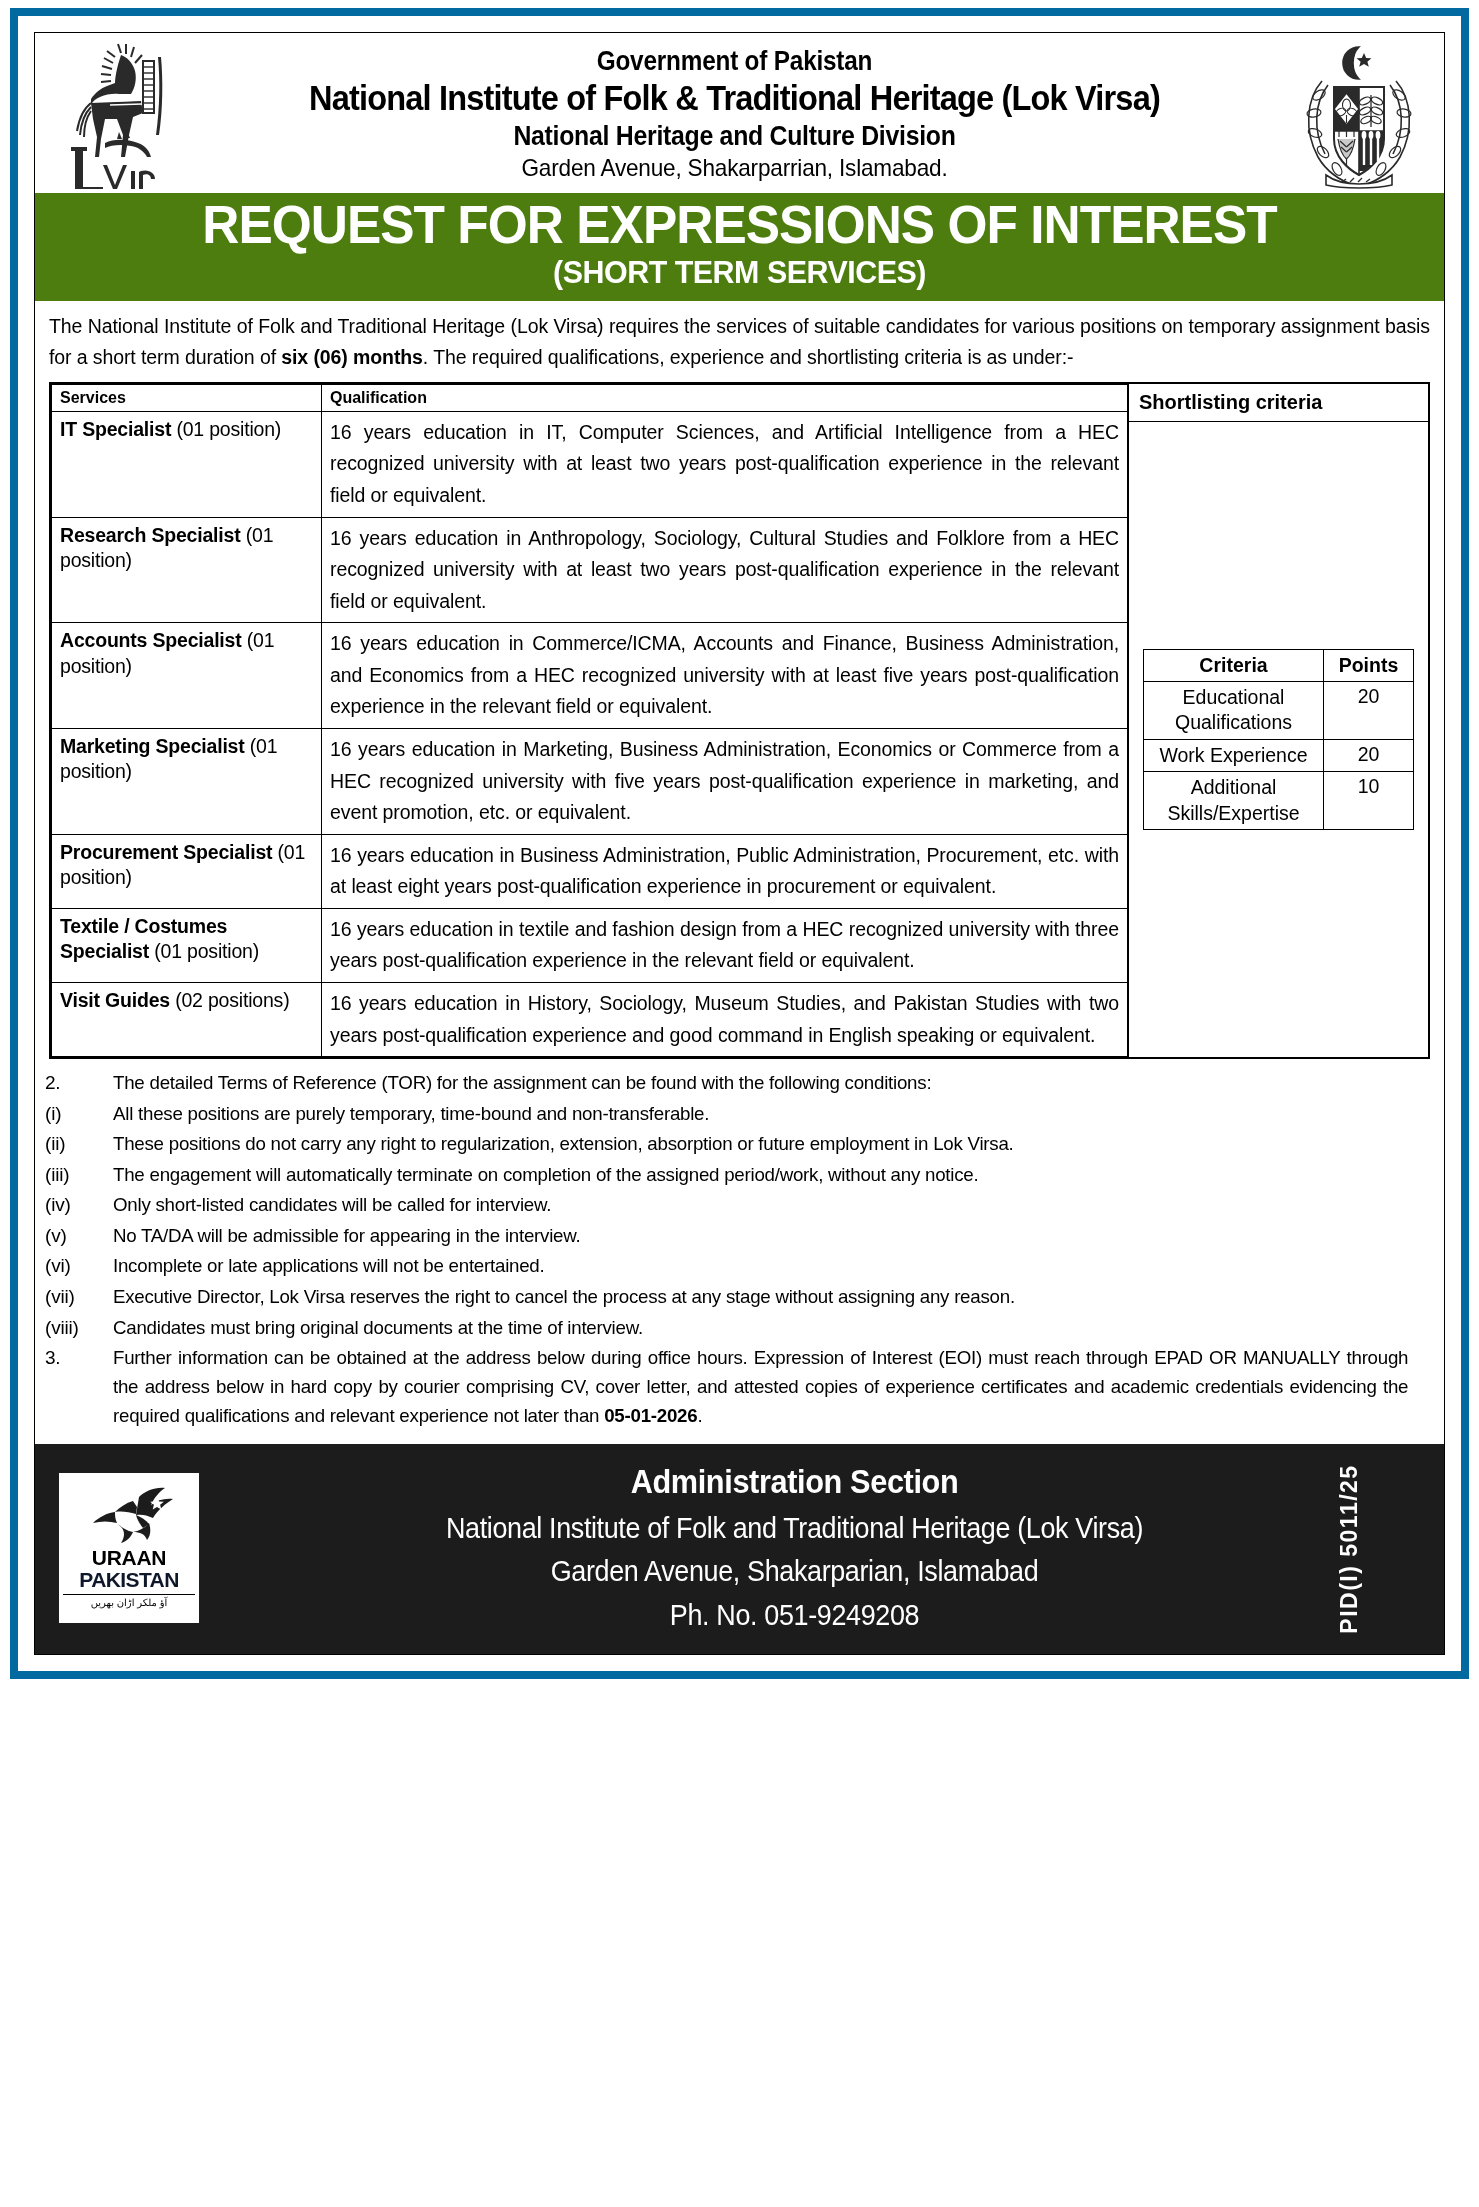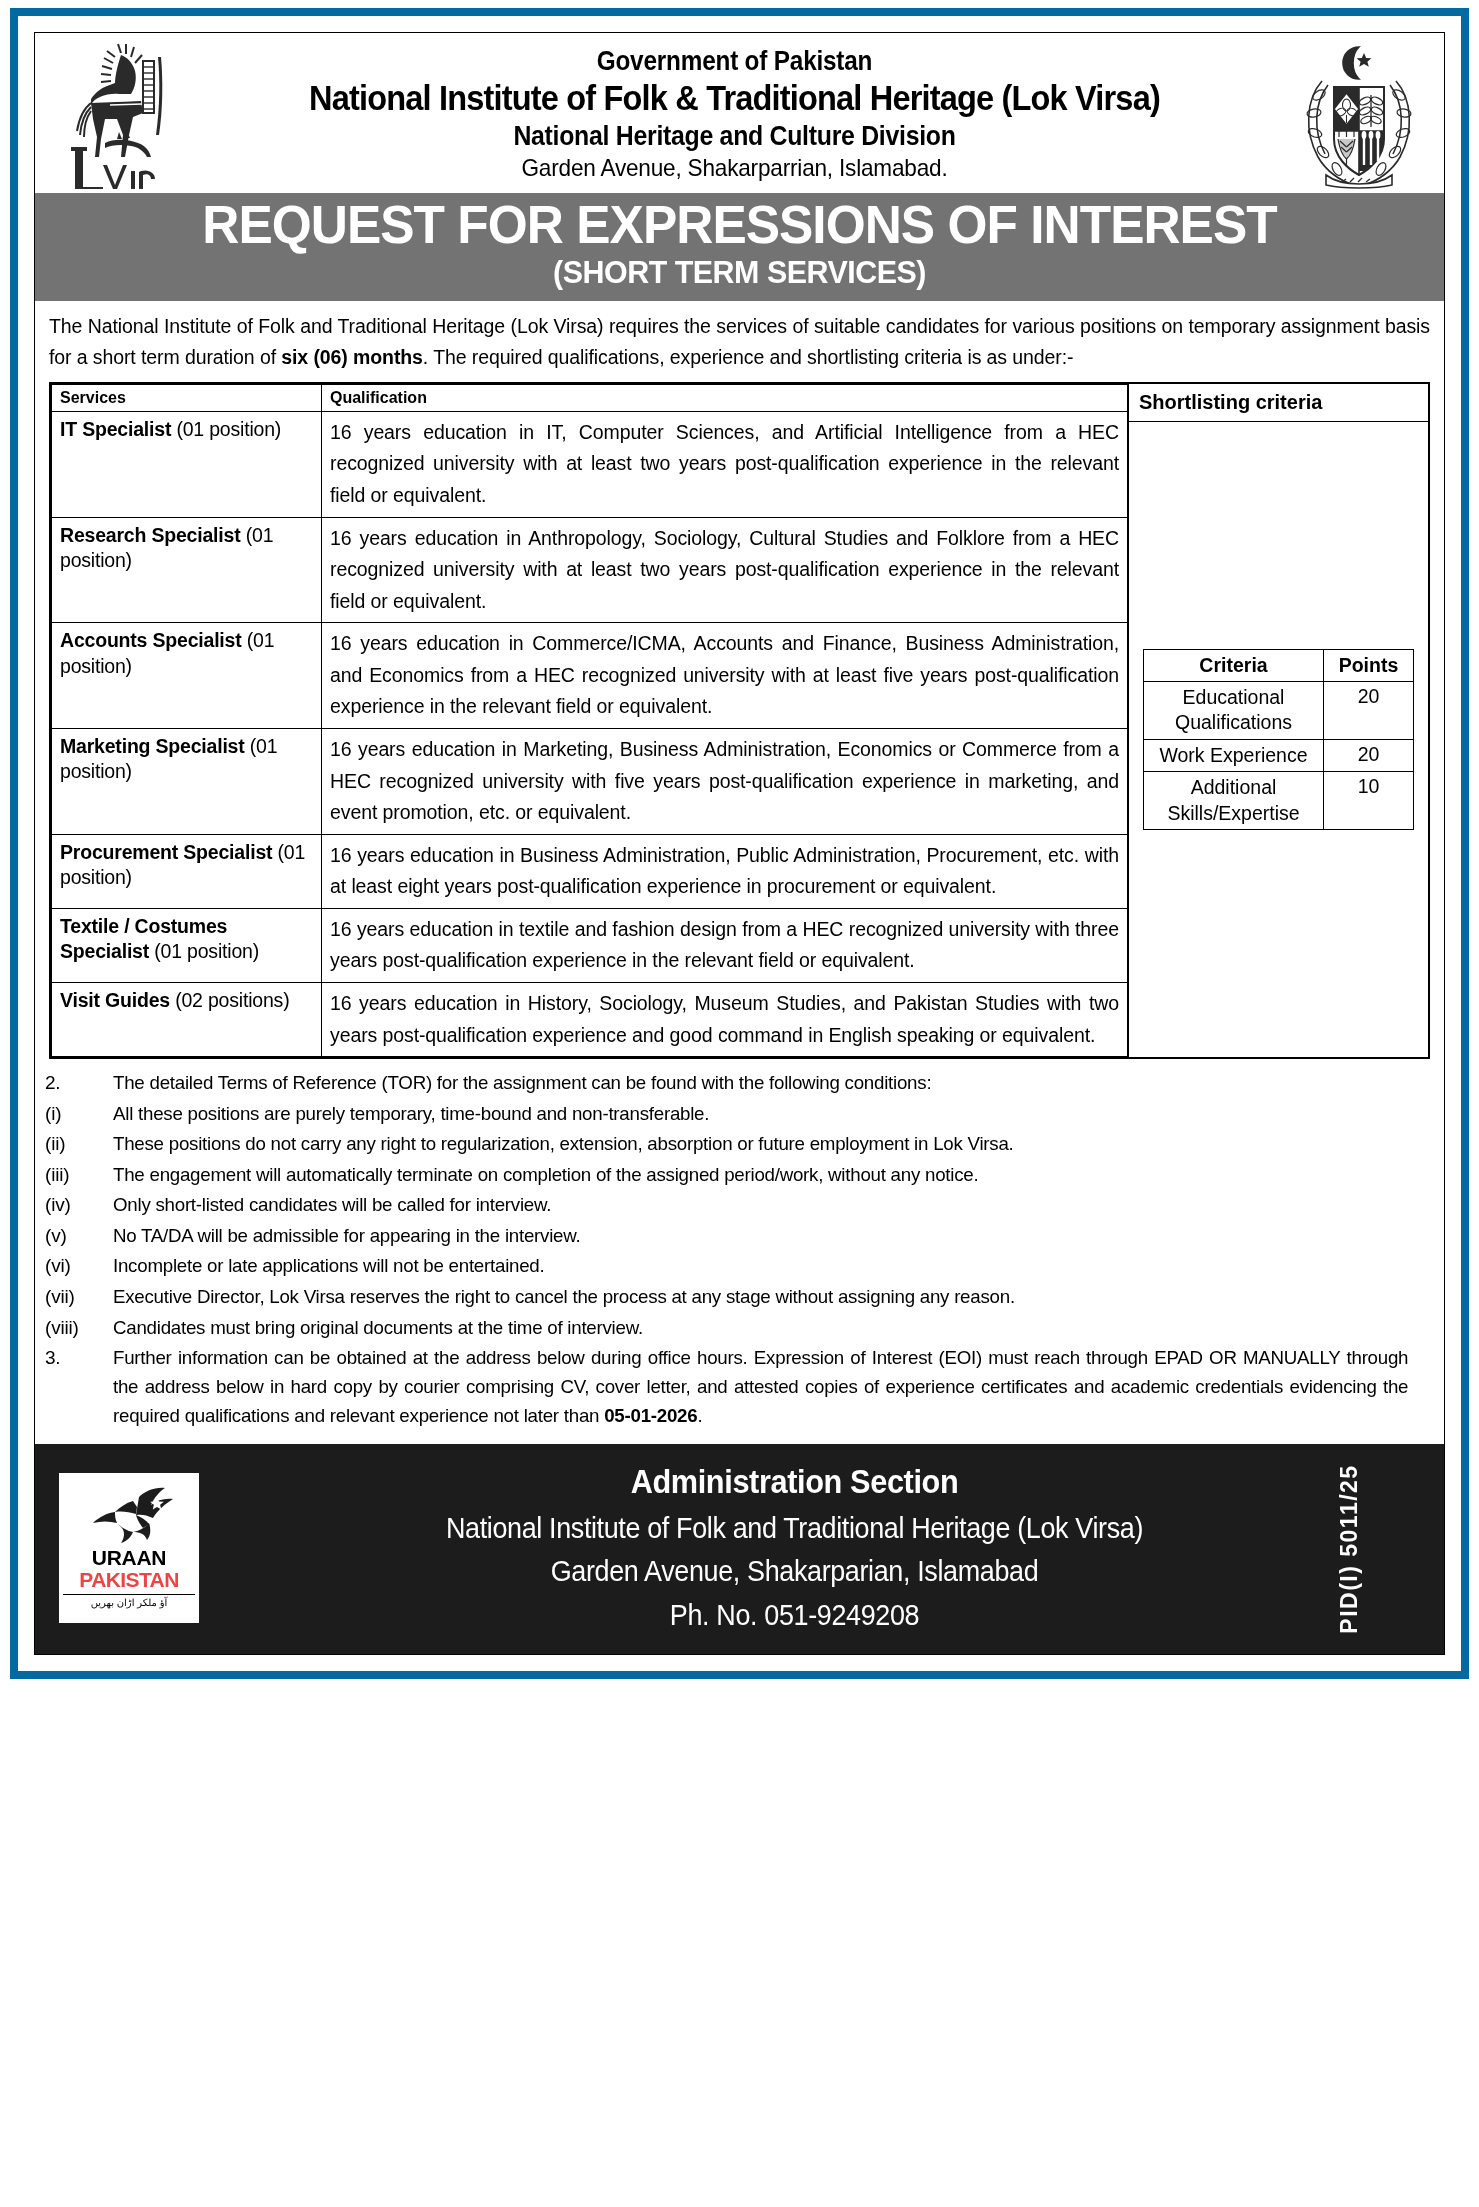"REQUEST FOR EXPRESSIONS OF INTEREST" .banner { background: #737373 -> #4d7c0f }
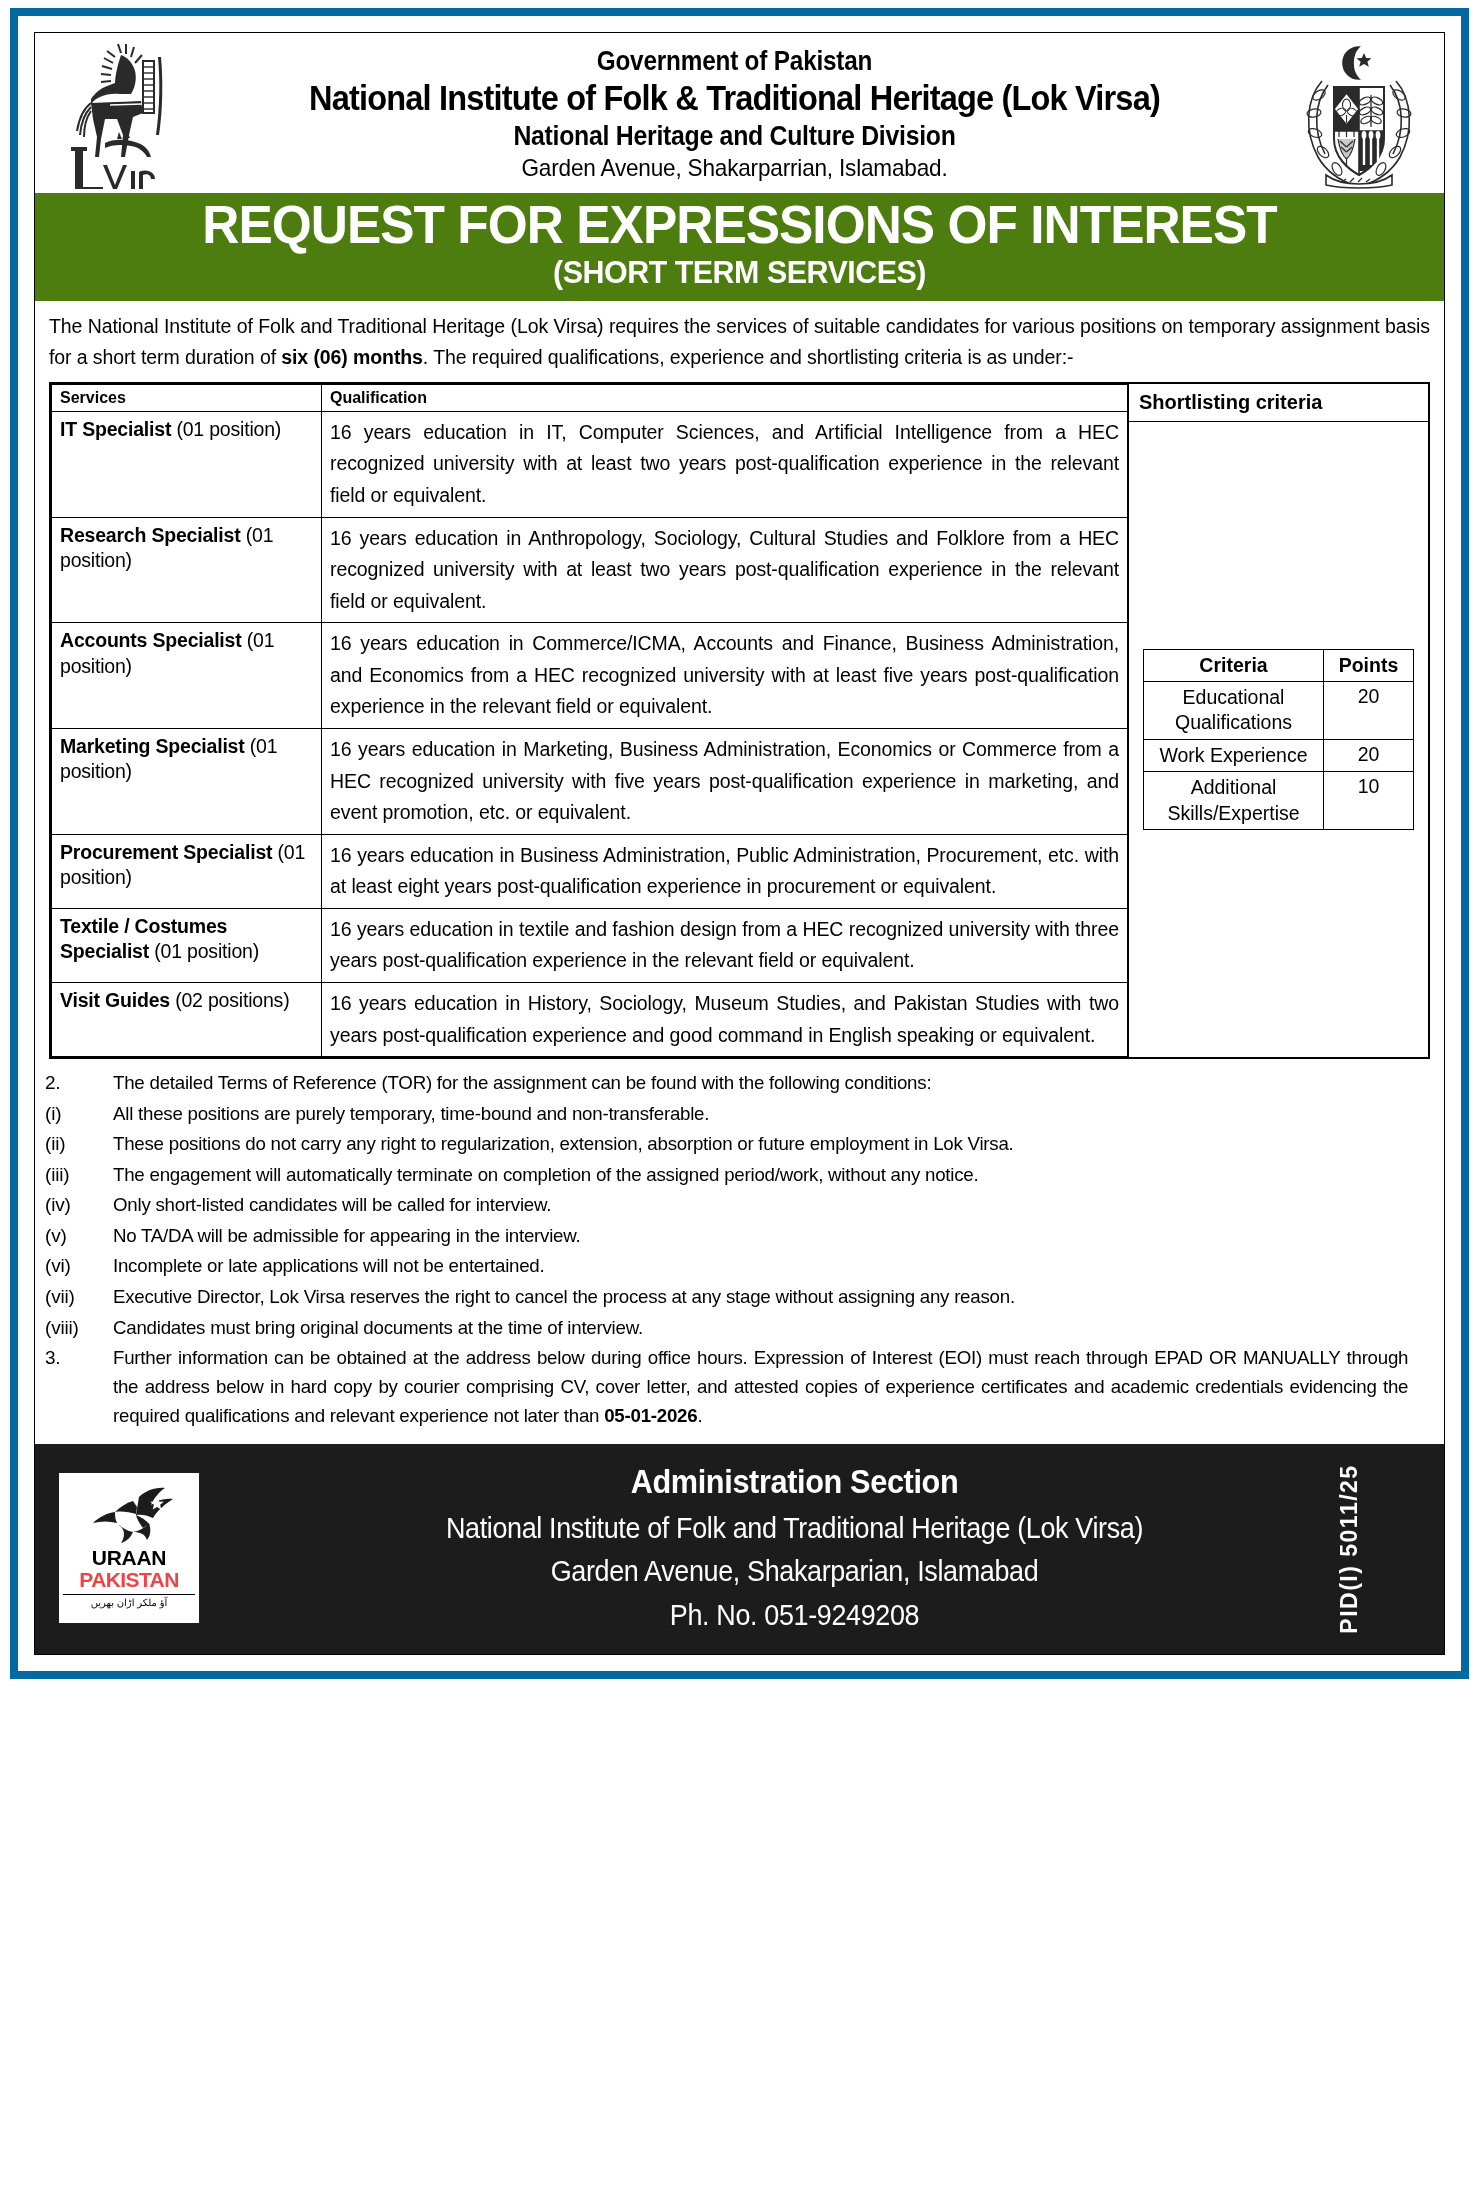"PAKISTAN" .uraan-t2 { color: #ef4444 -> #0f172a }
